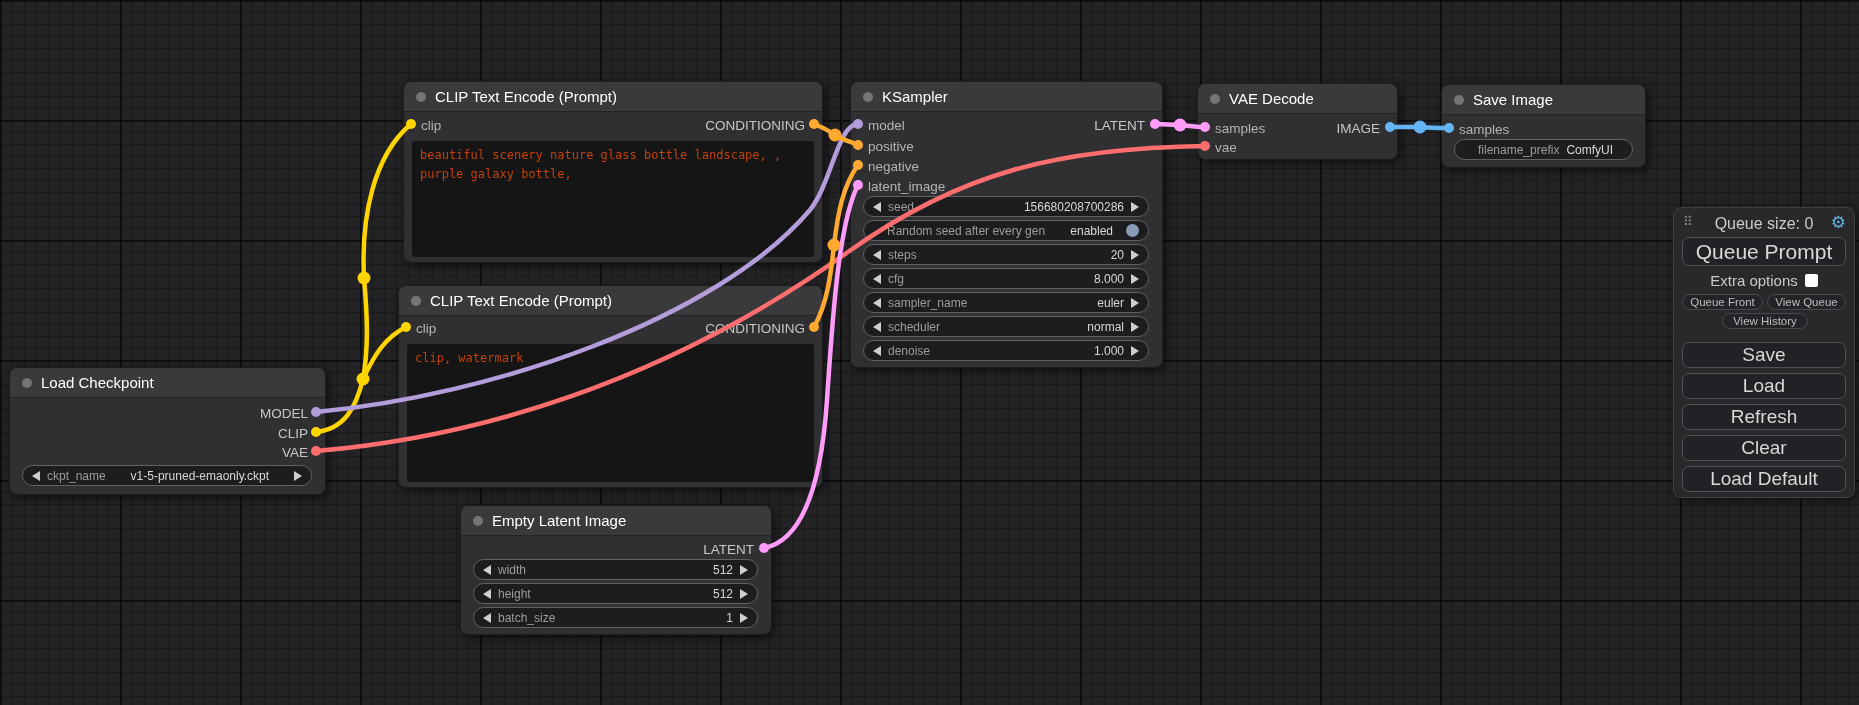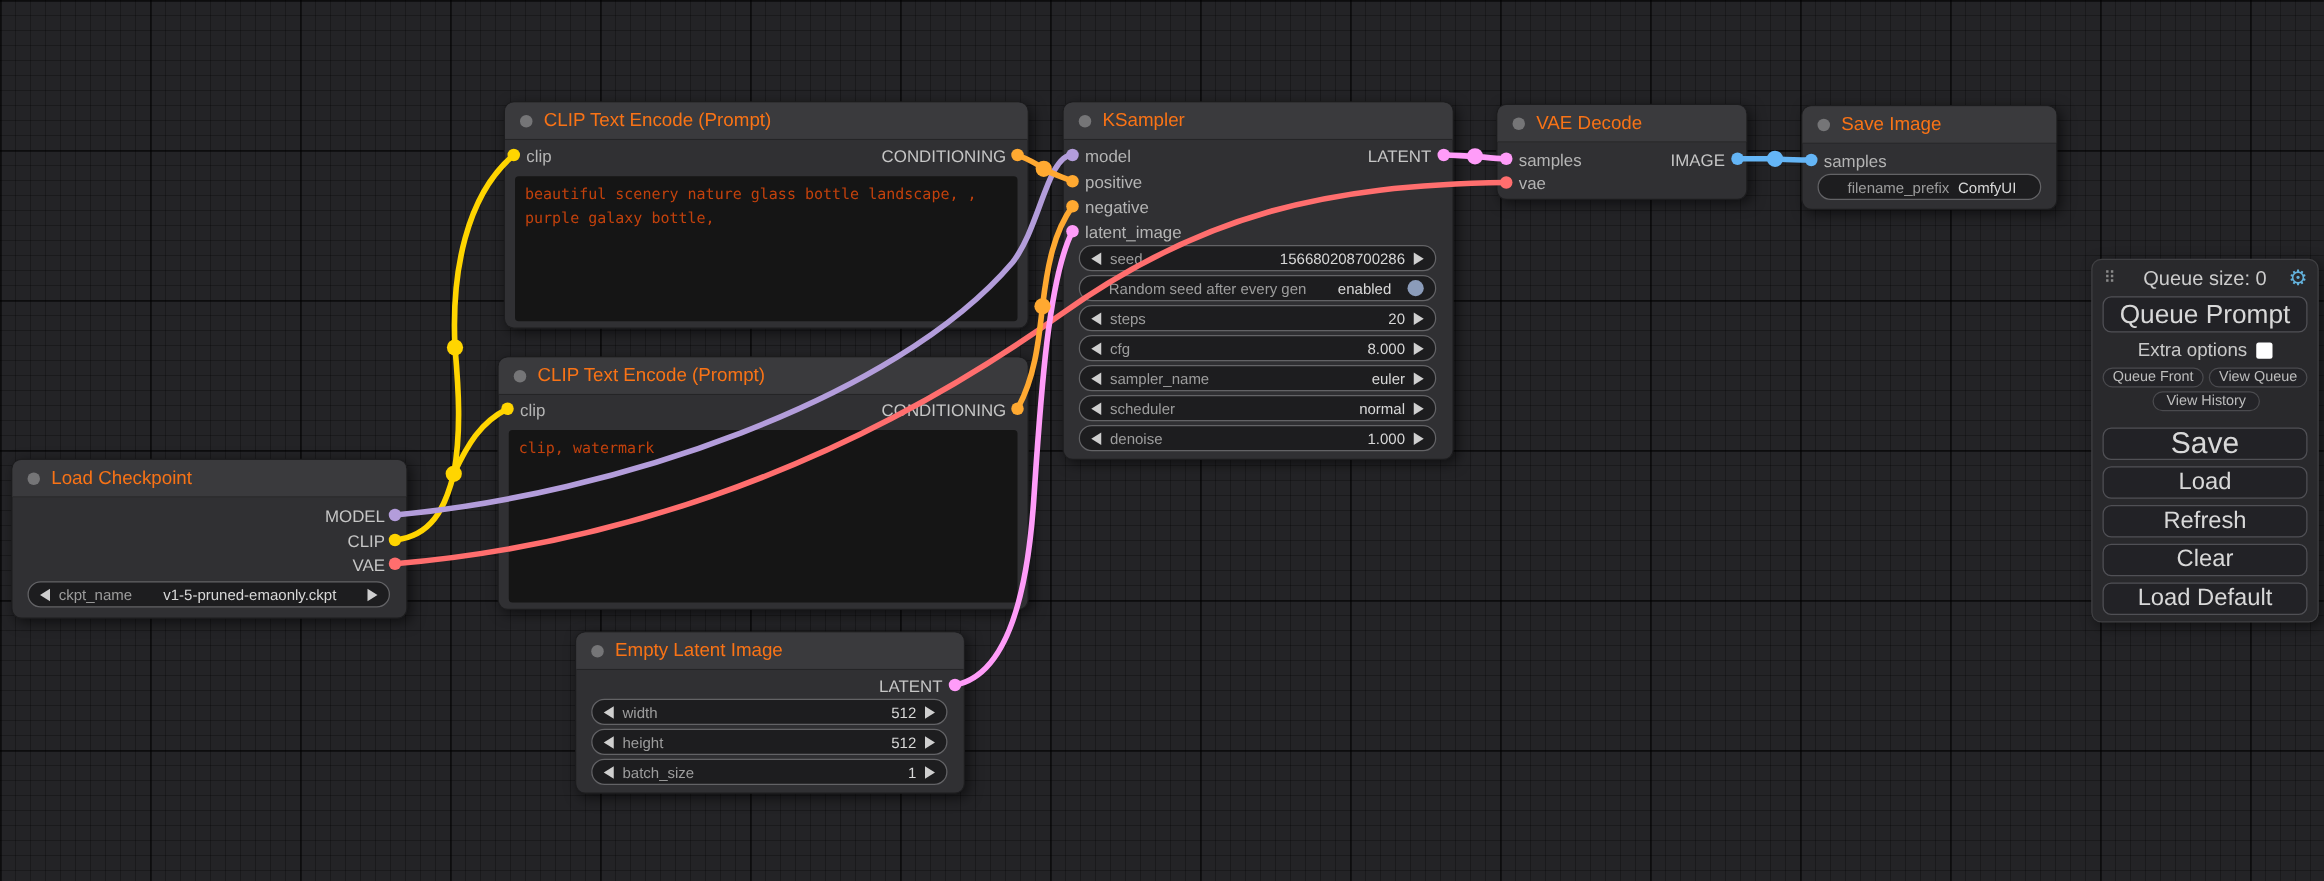"CLIP Text Encode (Prompt)" .node .title .ttext { color: #f97316 -> #ffffff }
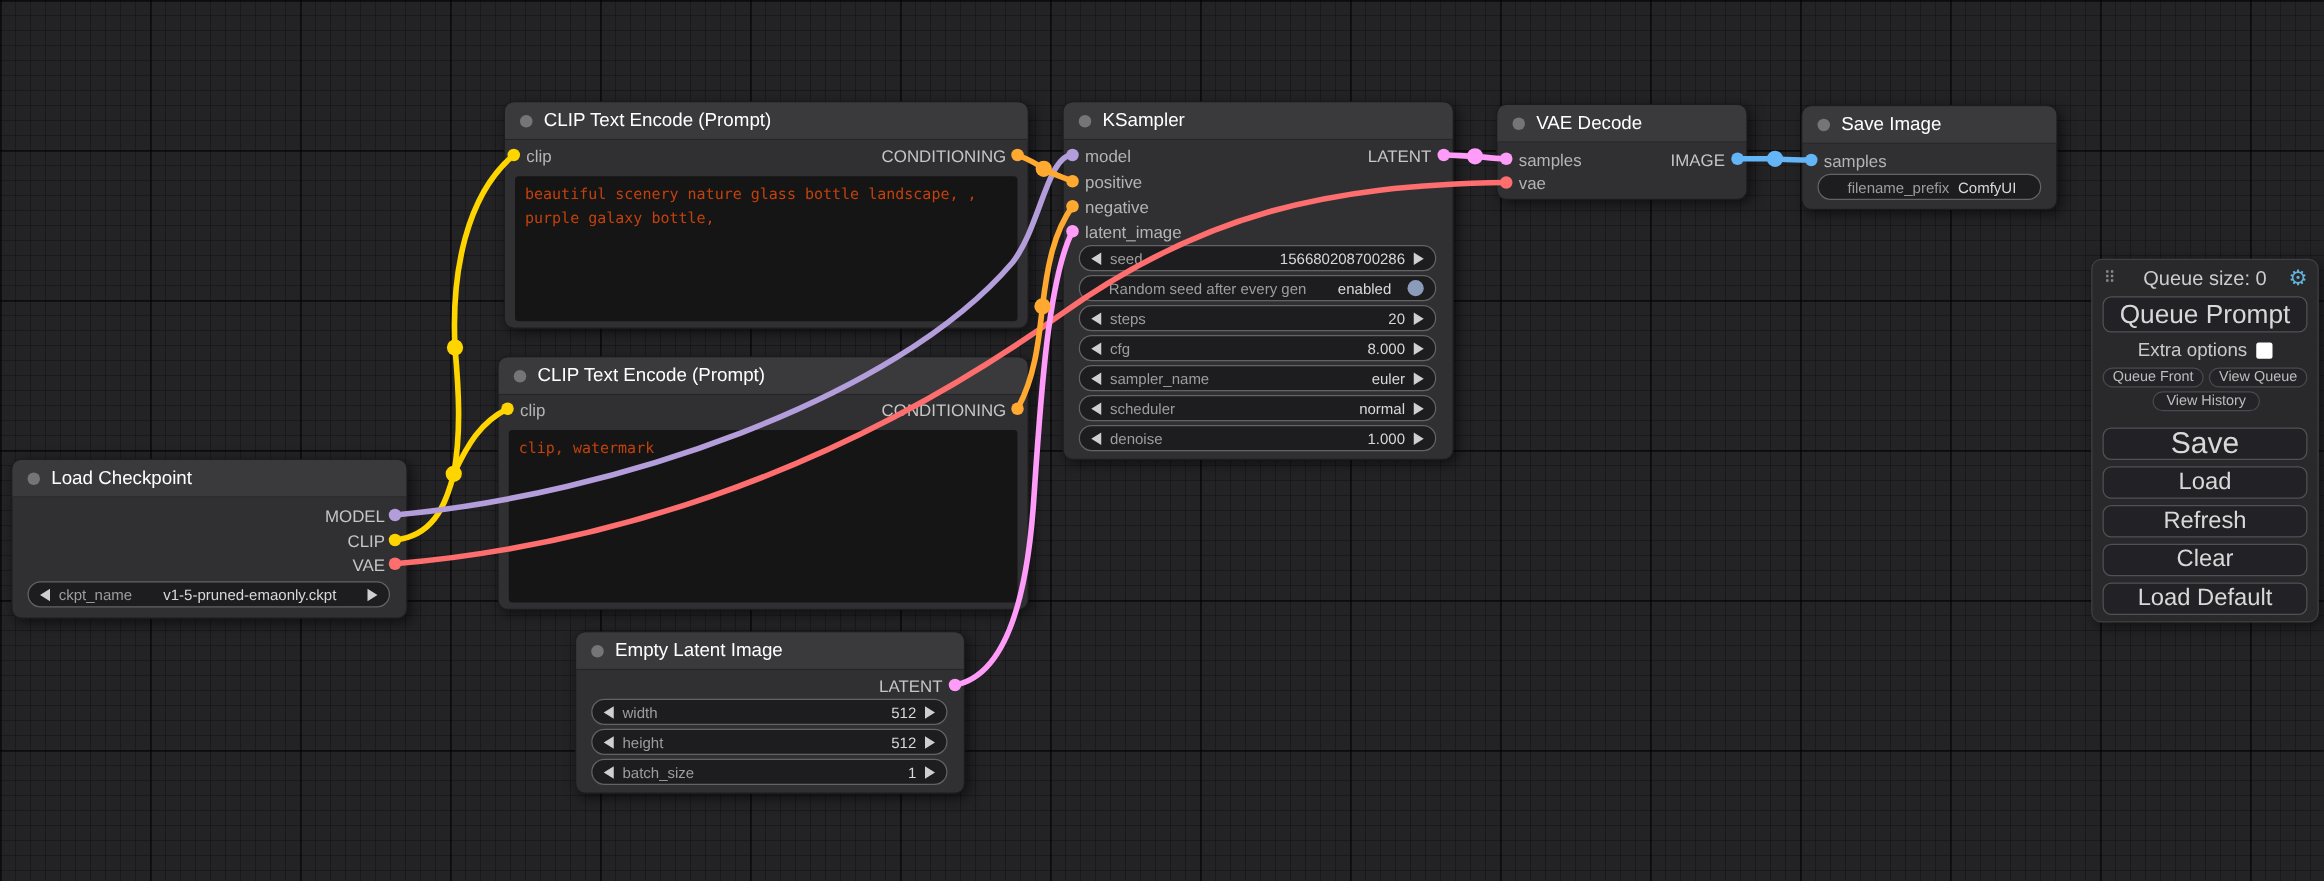"Save" div.qbtn { font-size: 24px -> 19px }
